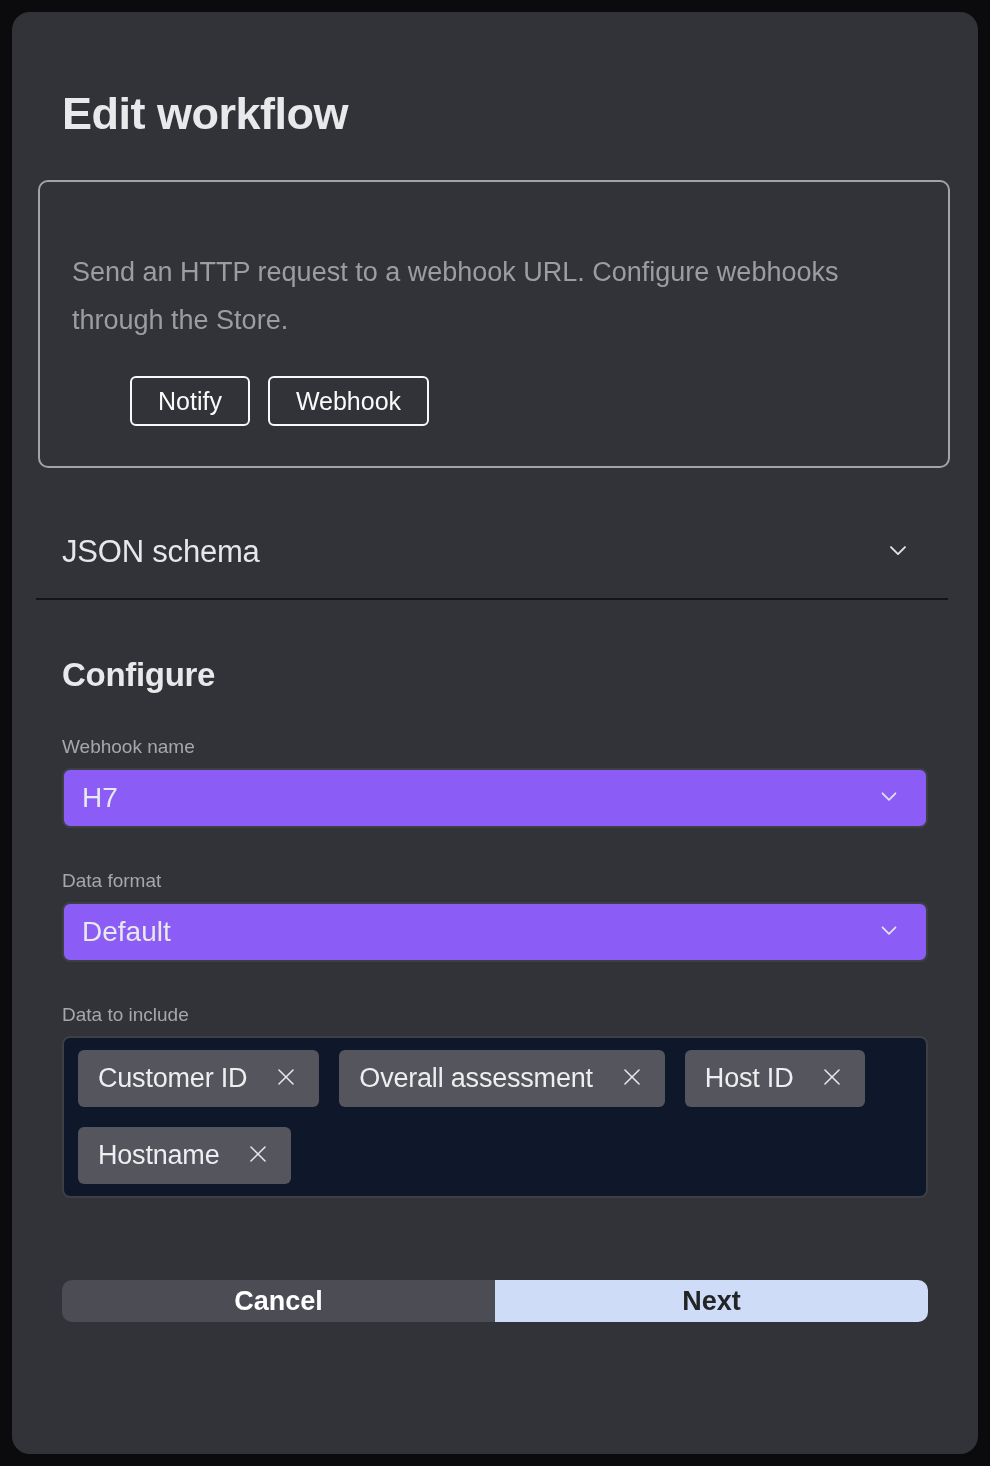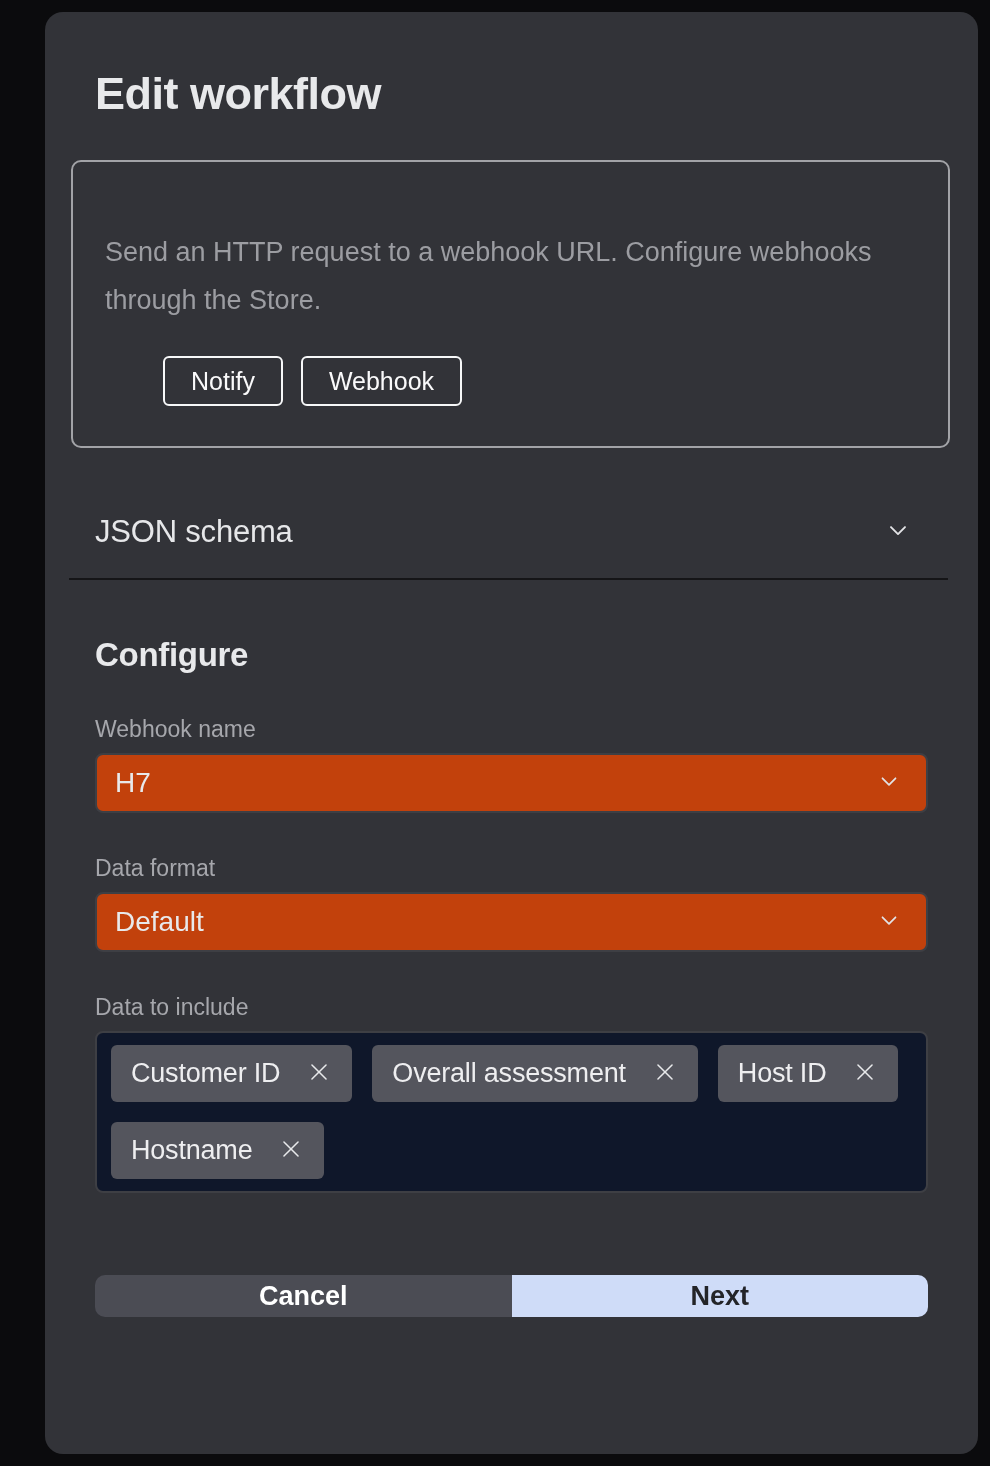"Edit workflow" .modal { margin-left: 33px -> none; padding: 56px 50px 60px 50px -> 76px 50px 60px 50px }
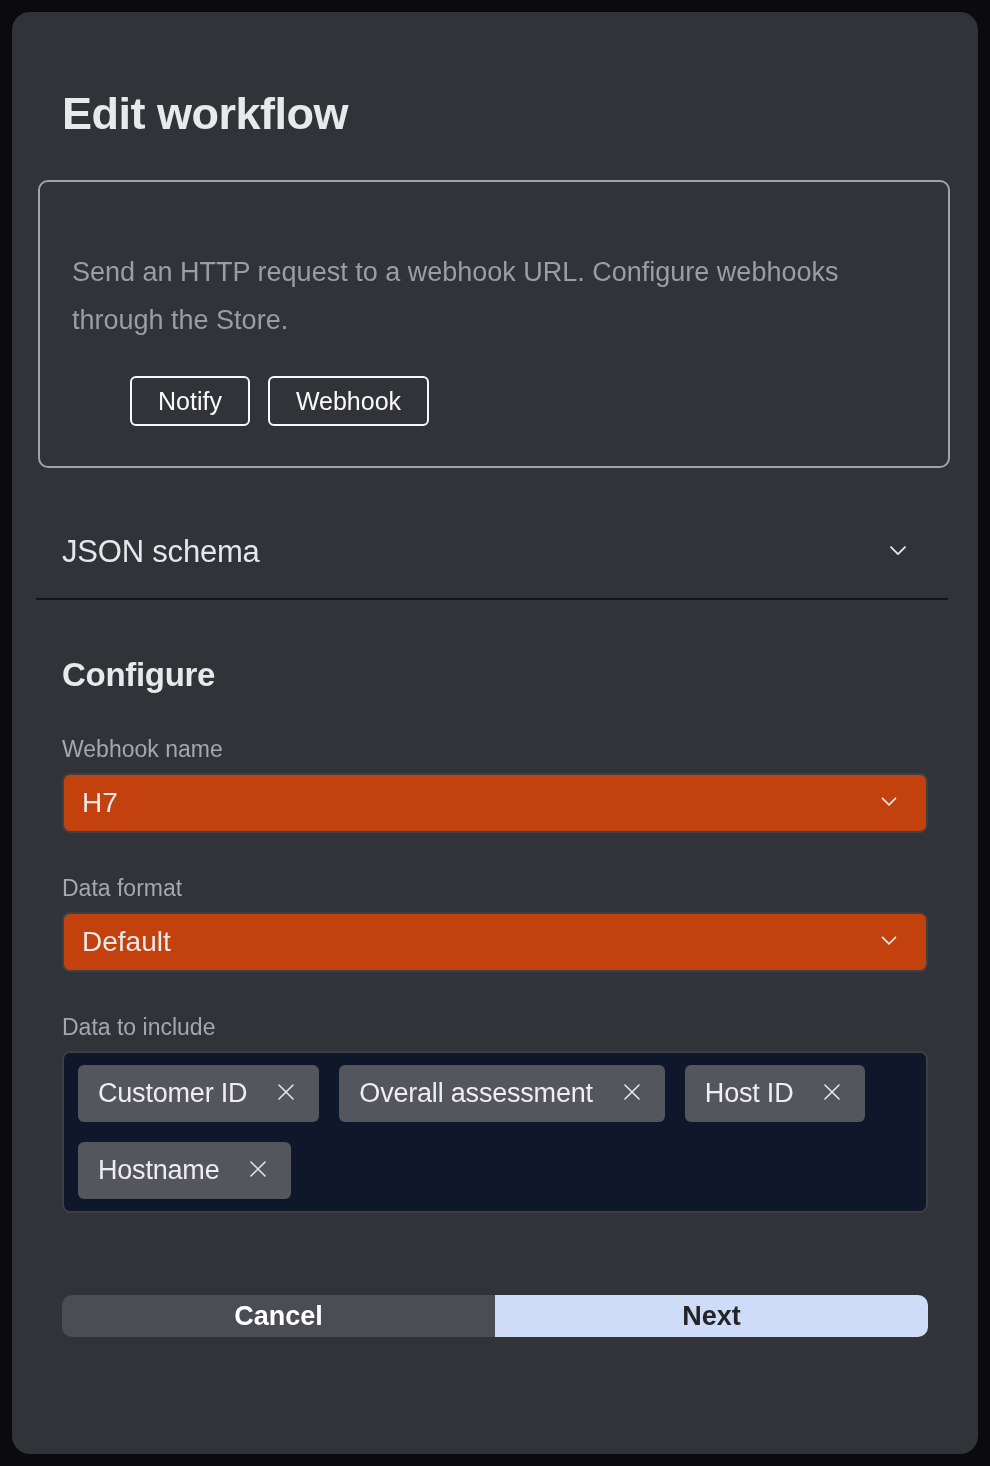"Webhook name" .field-label { font-size: 23px -> 19px }
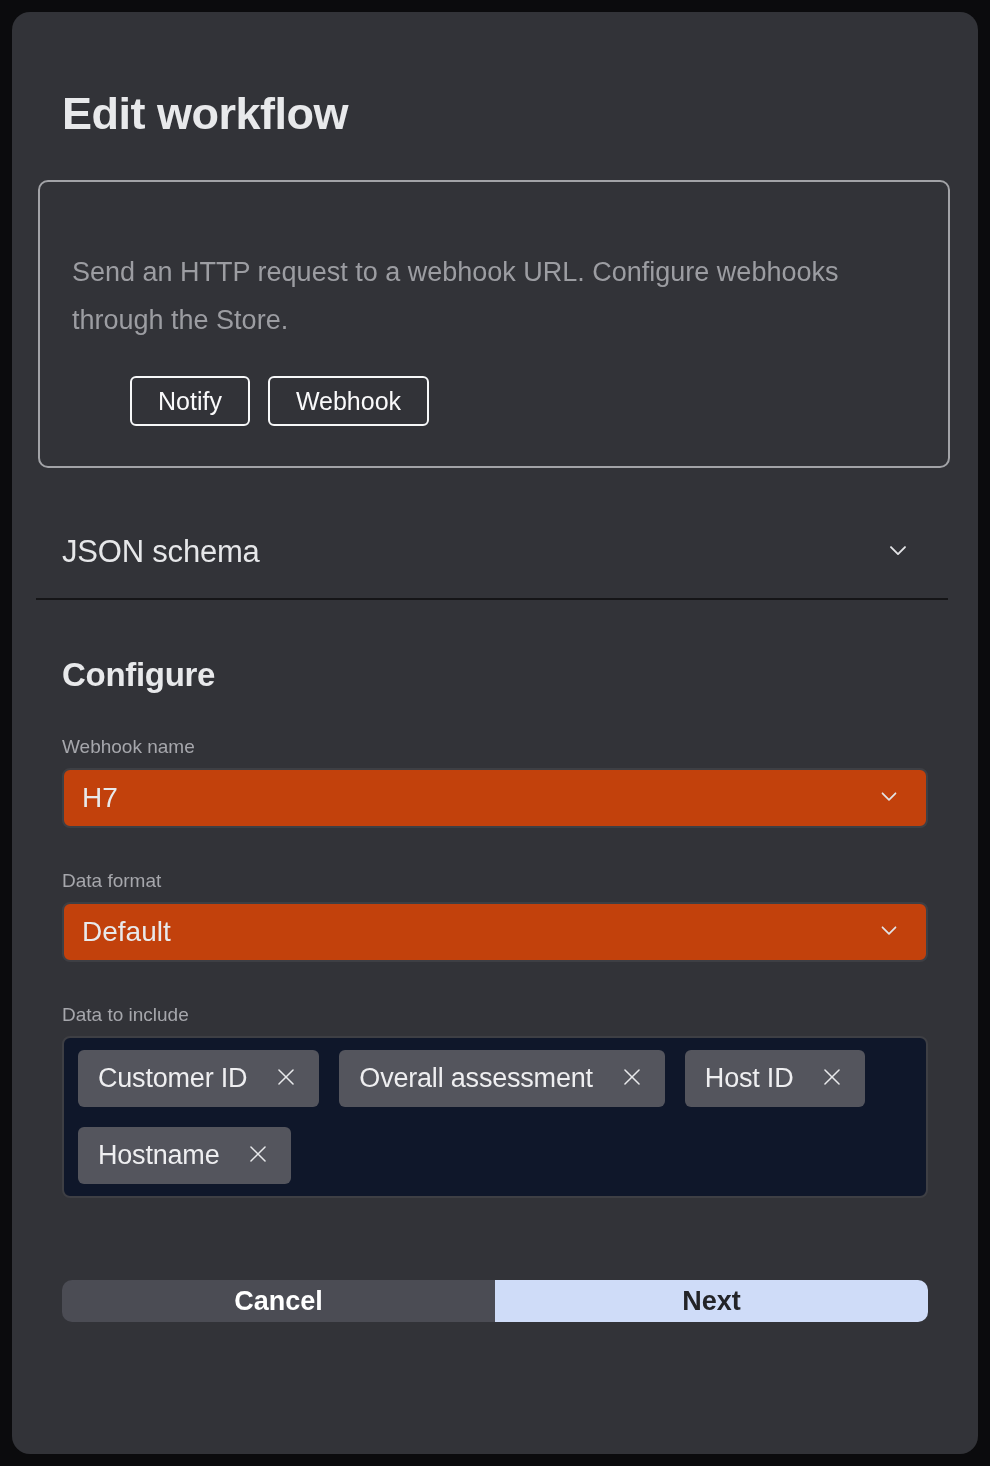"H7" .select { background: #c2410c -> #8b5cf6 }
